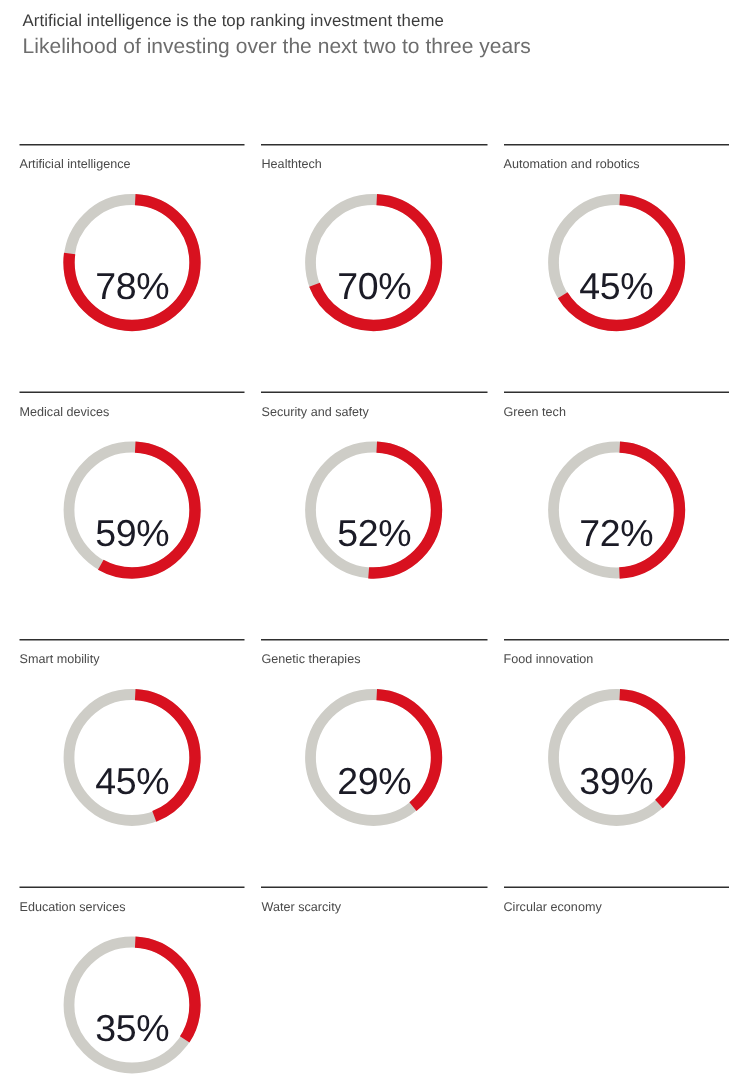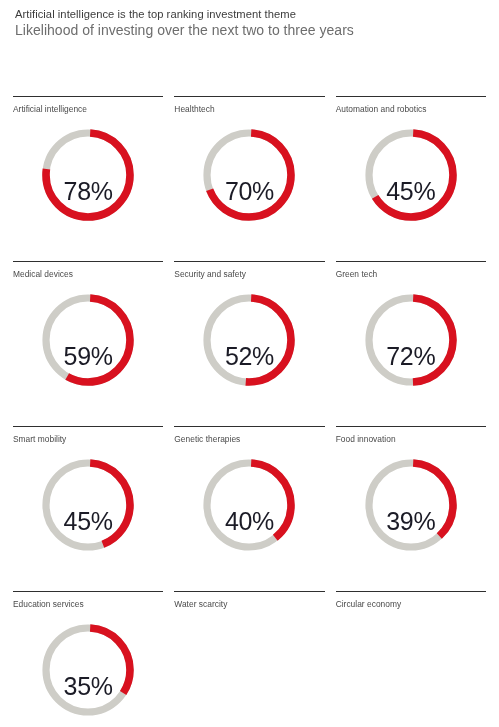"40%" div.donut-center { text: 40% -> 29% }
